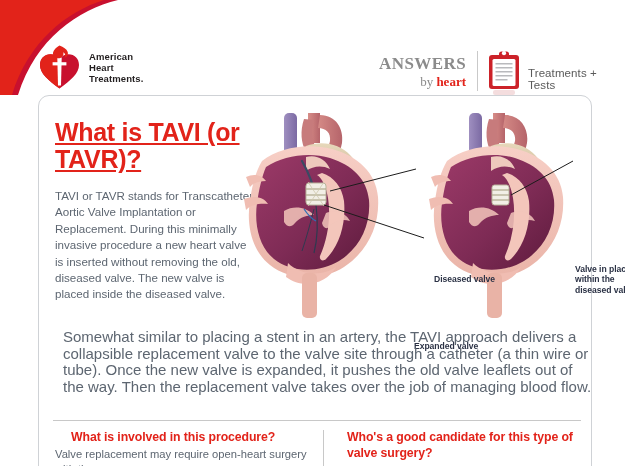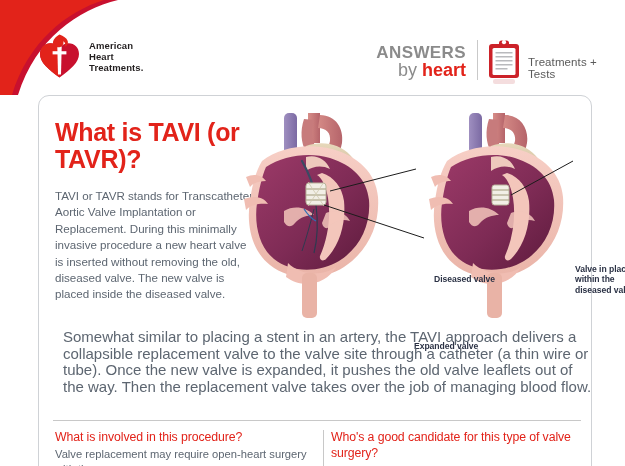"American" .header { top: 0 -> 11px }
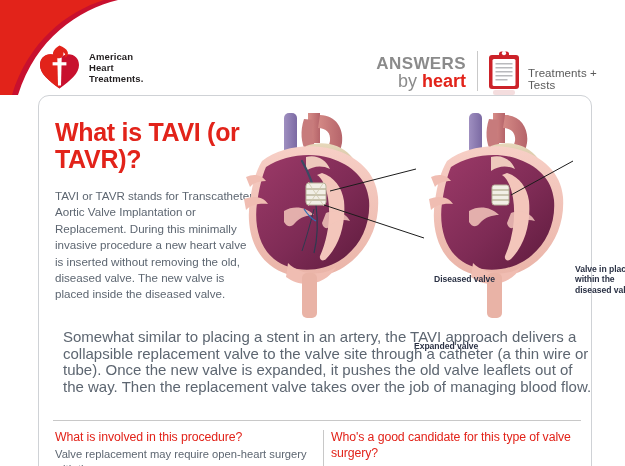"ANSWERS" .answers { font-family: none -> Liberation Serif, serif }
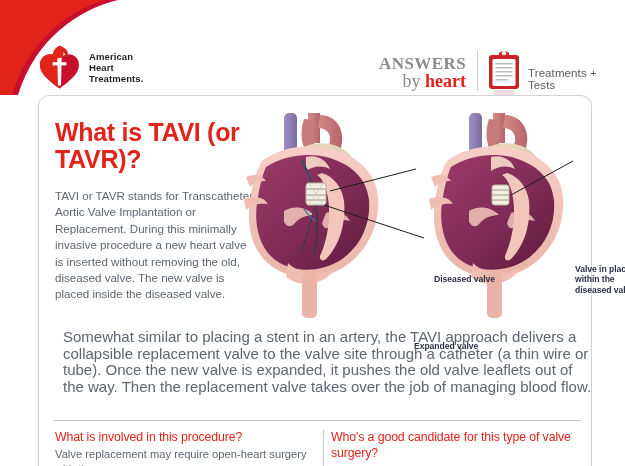"by heart" .answers .l2 { font-size: 18px -> 13px }
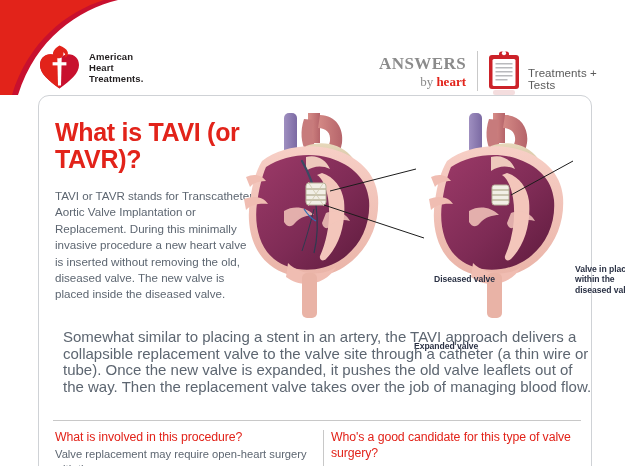"What is TAVI (or TAVR)?" .title { text-decoration: none -> underline }
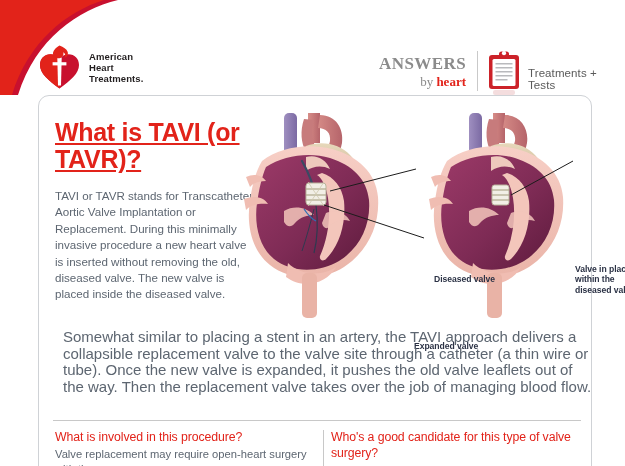"What is involved in this" .col h3 { font-weight: normal -> bold; margin: 0 0 1px 0 -> 0 0 1px 16px }
